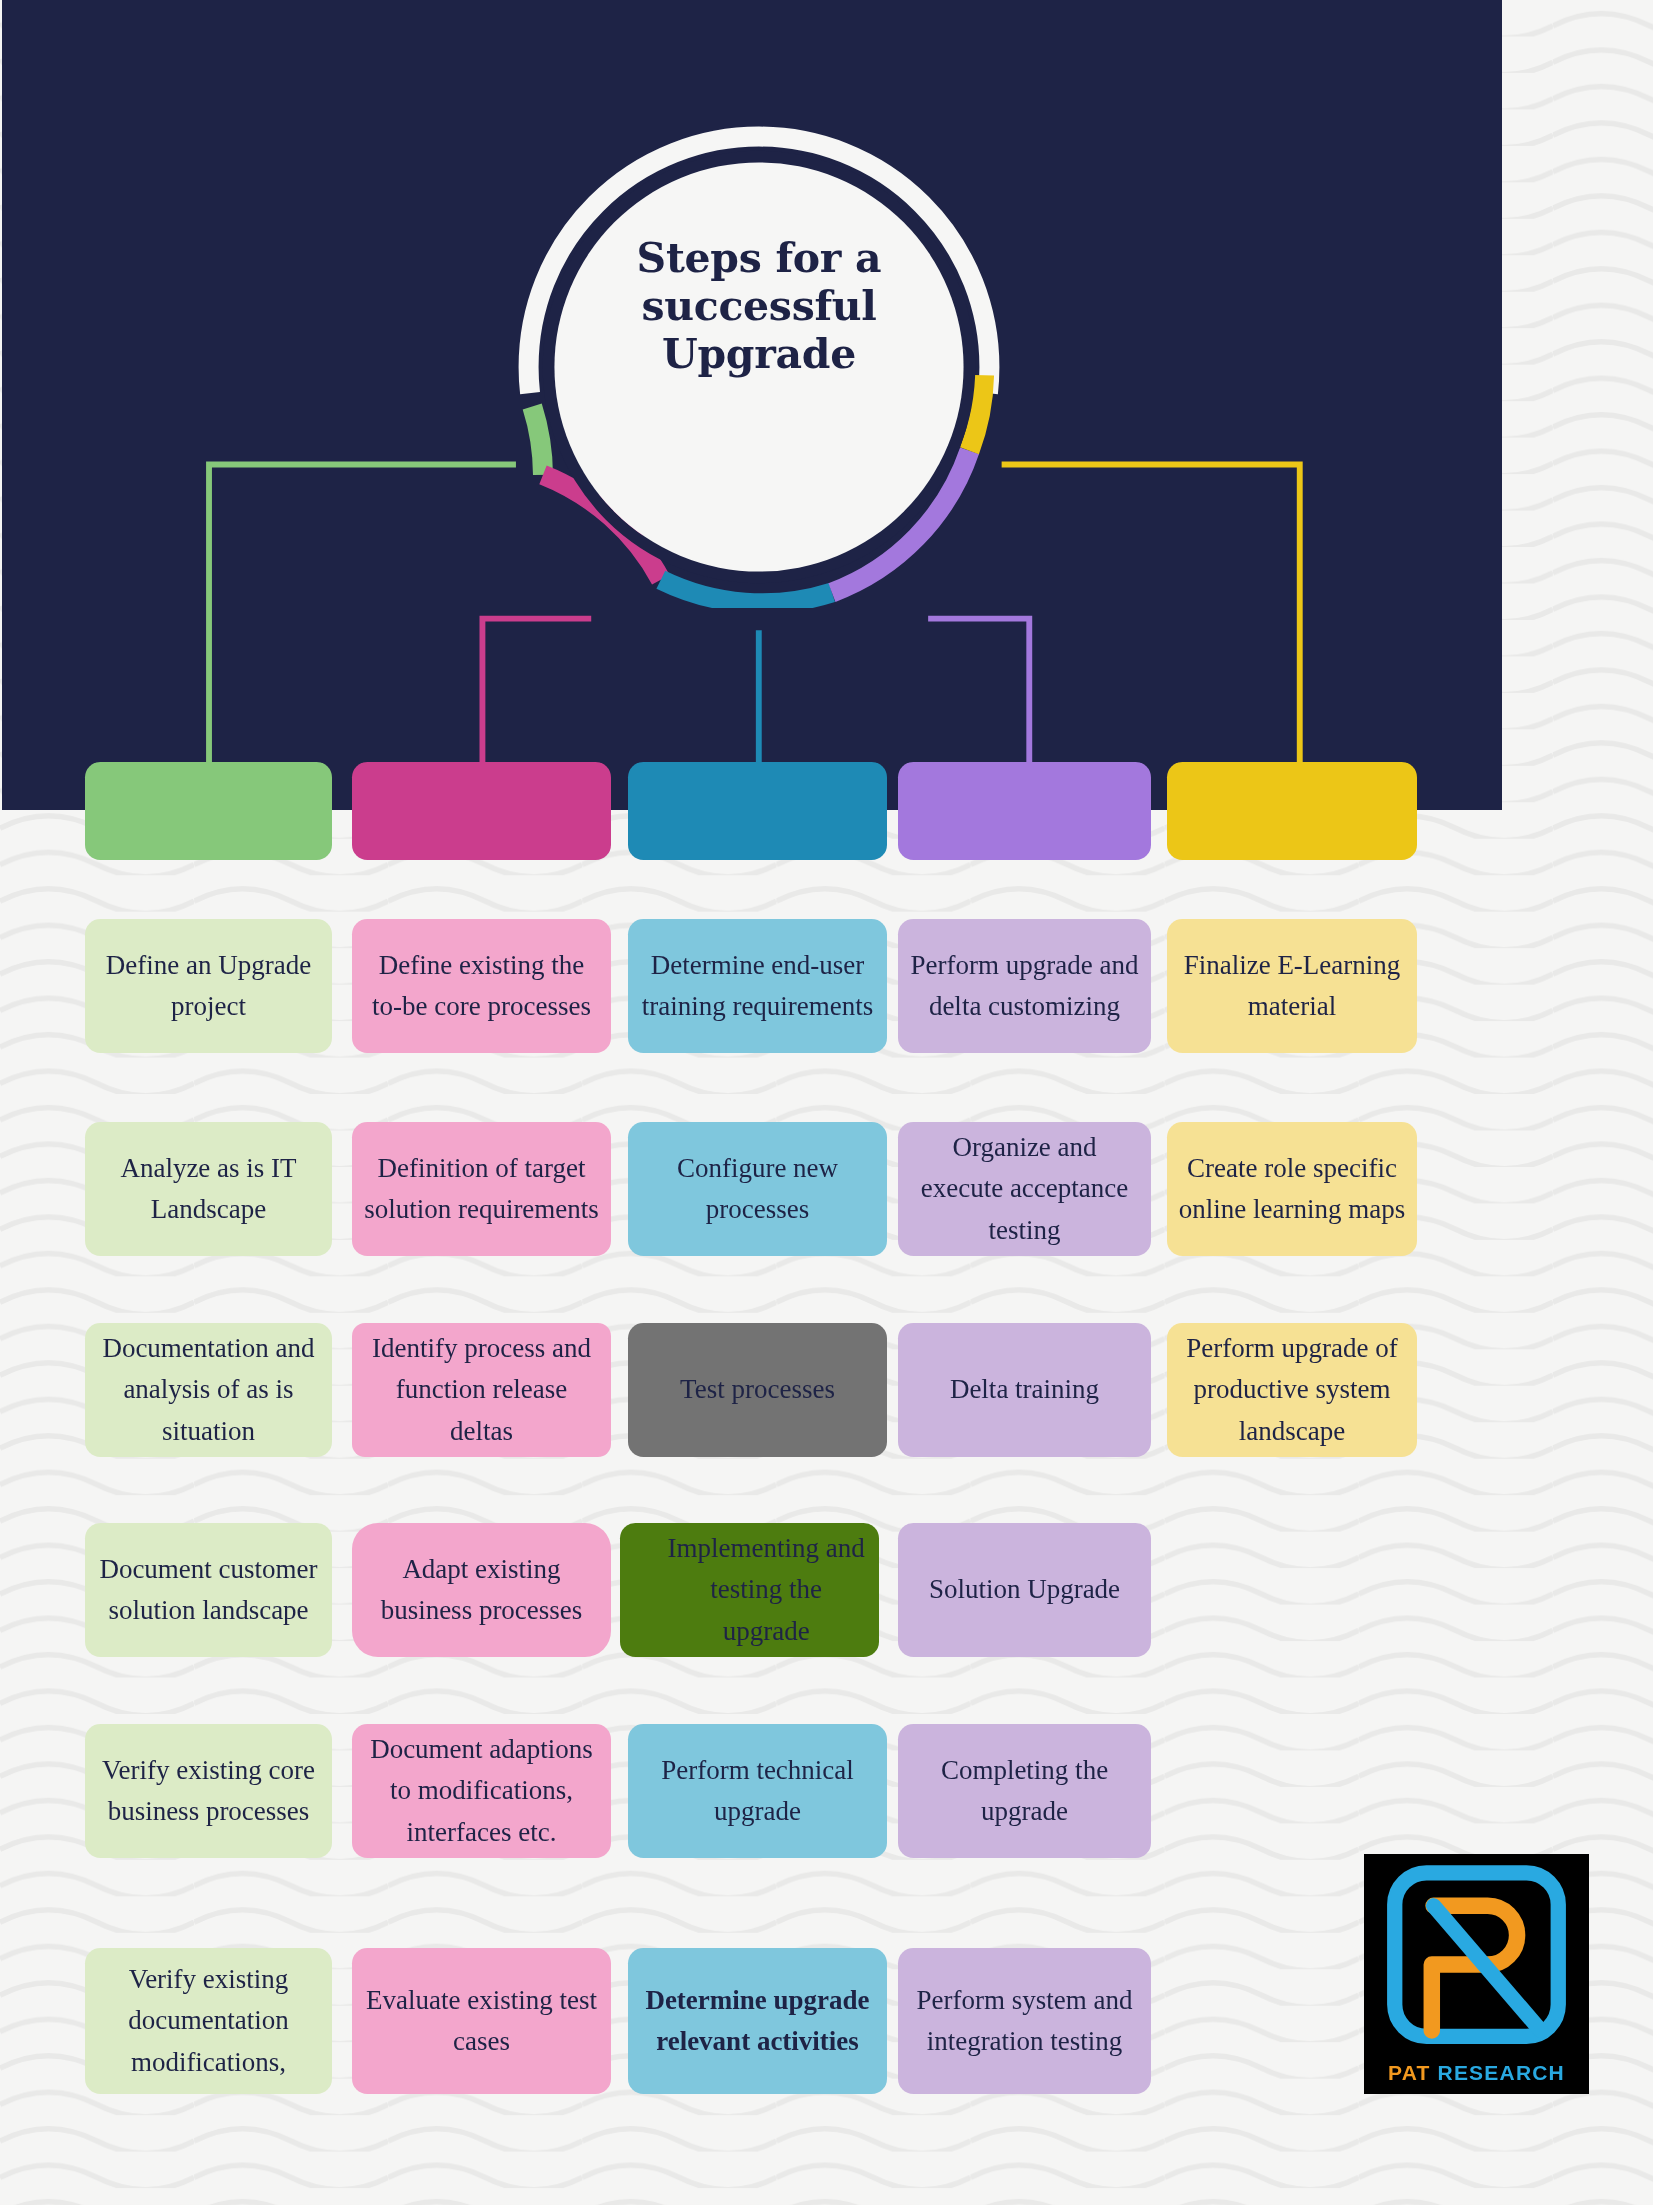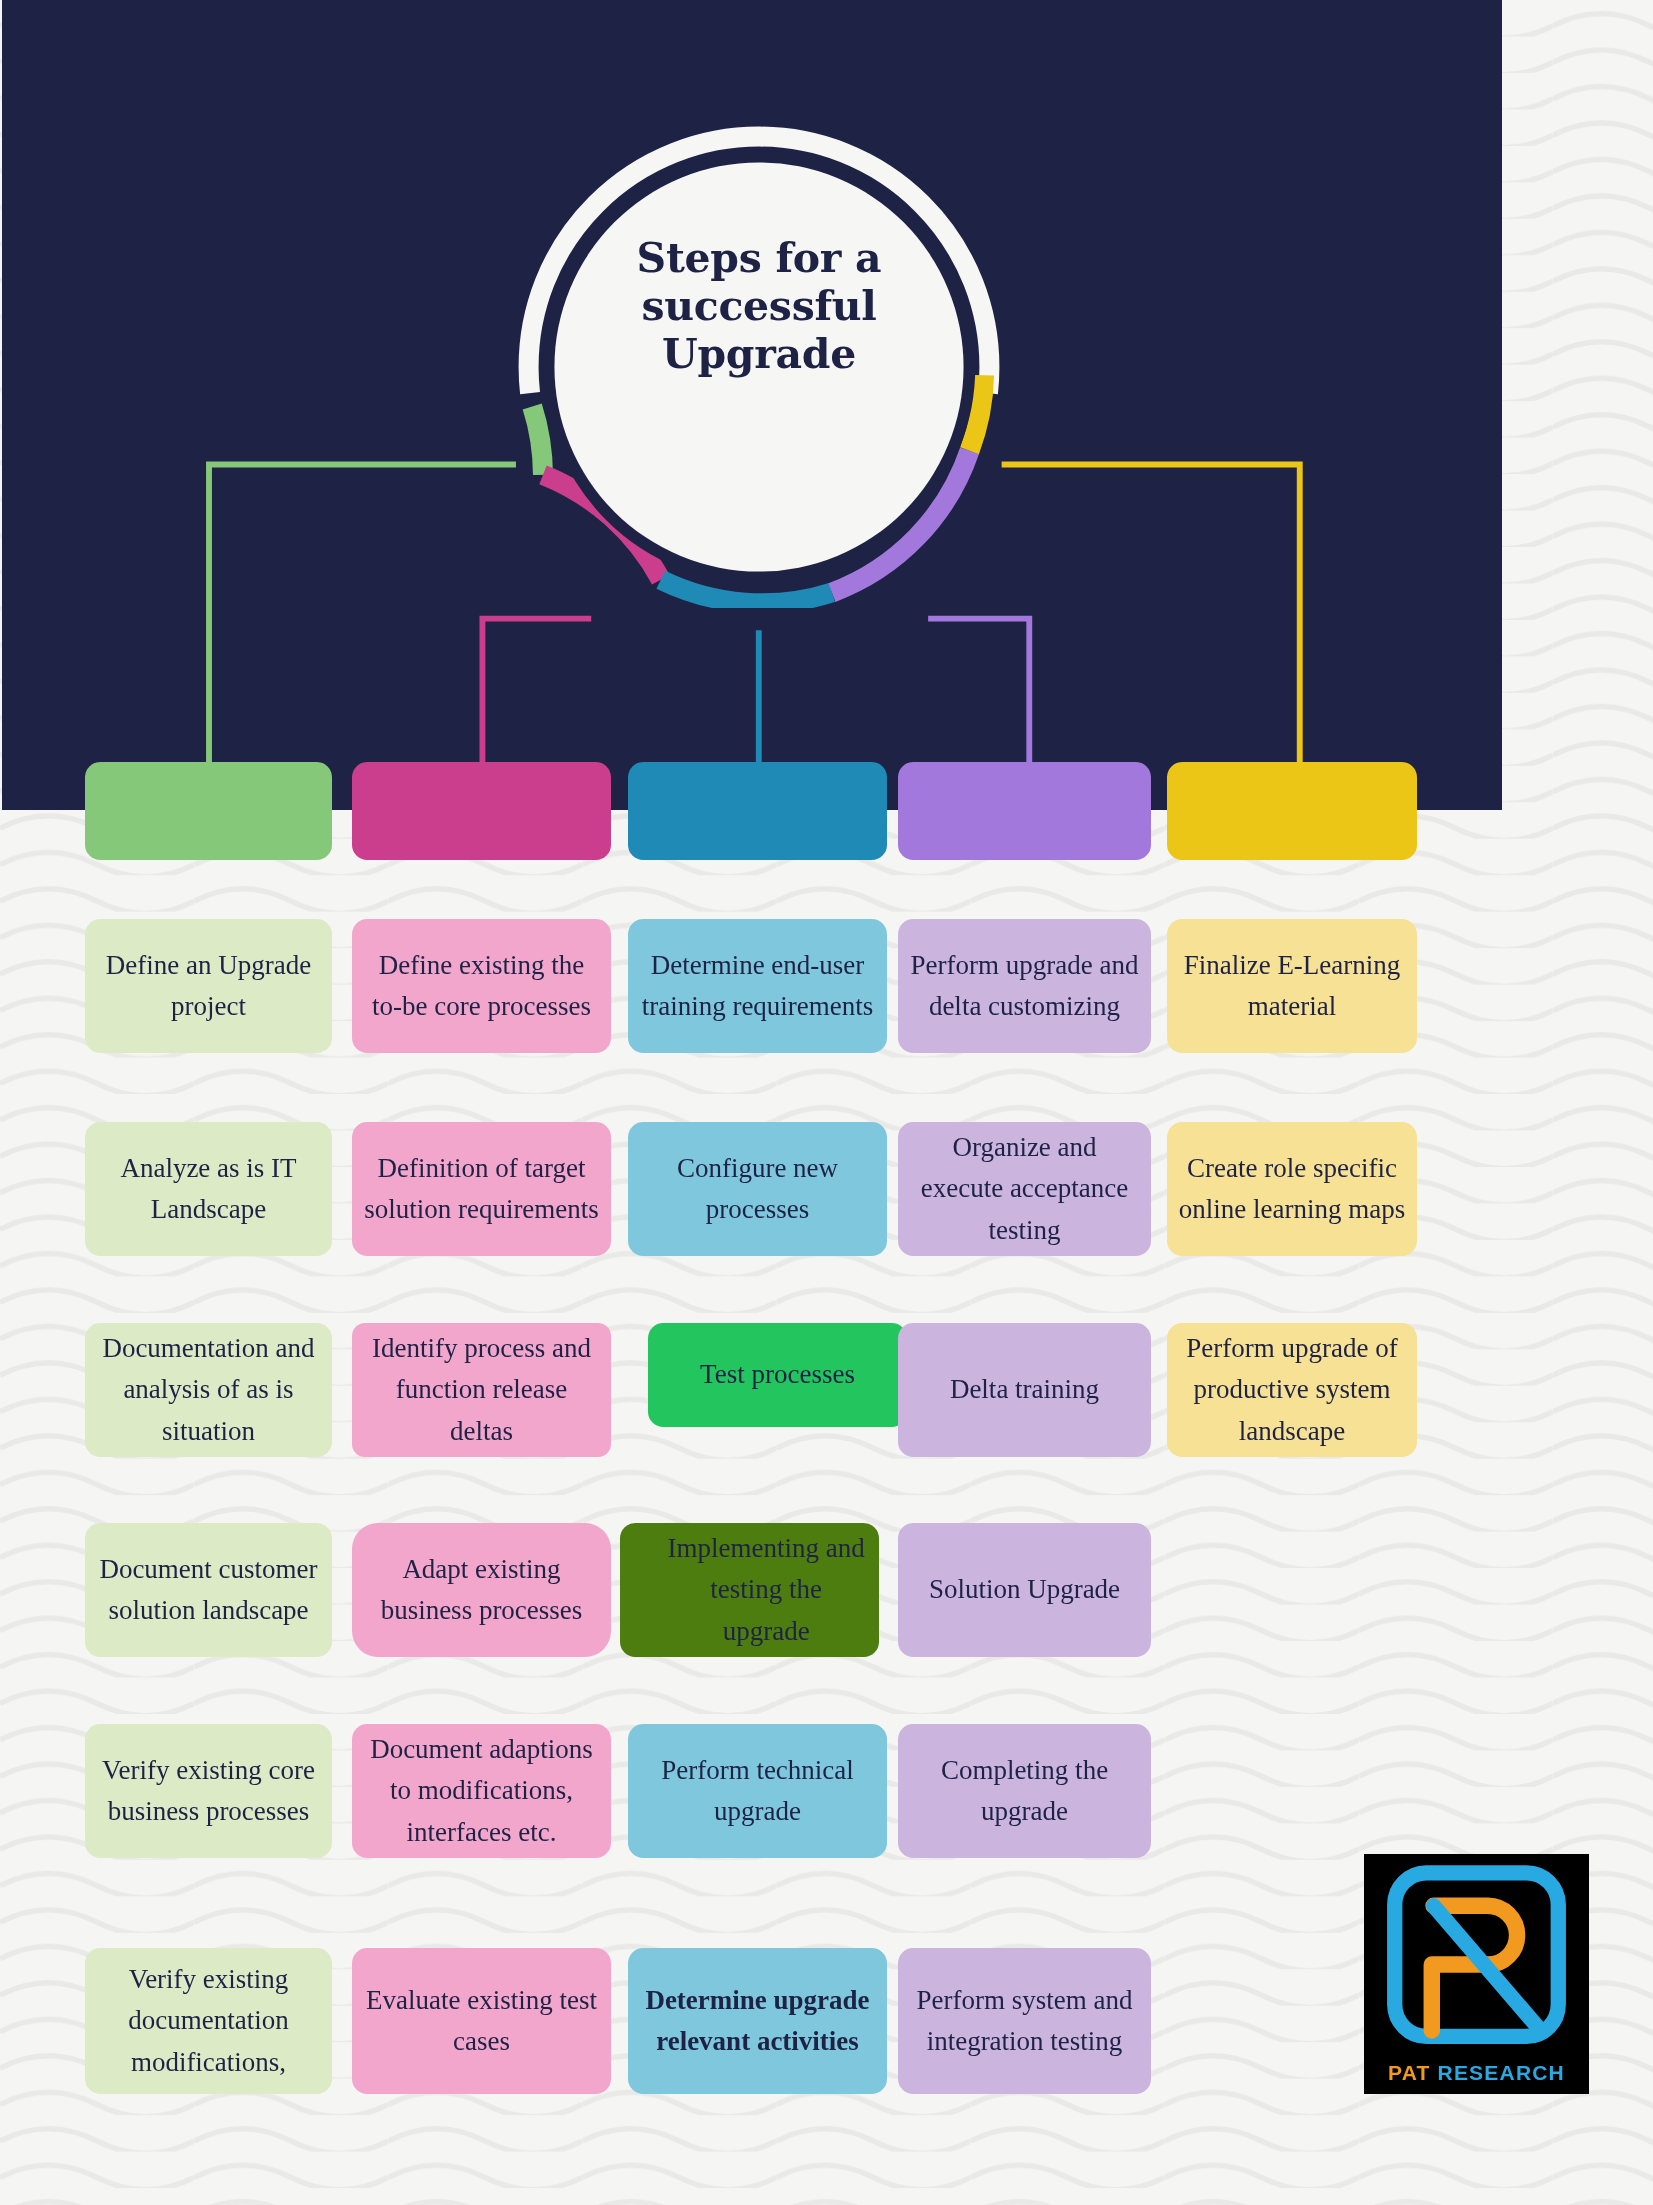"Test processes" div.card { background: #22c55e -> #737373; height: 104px -> 134px; margin-left: 20px -> none }
